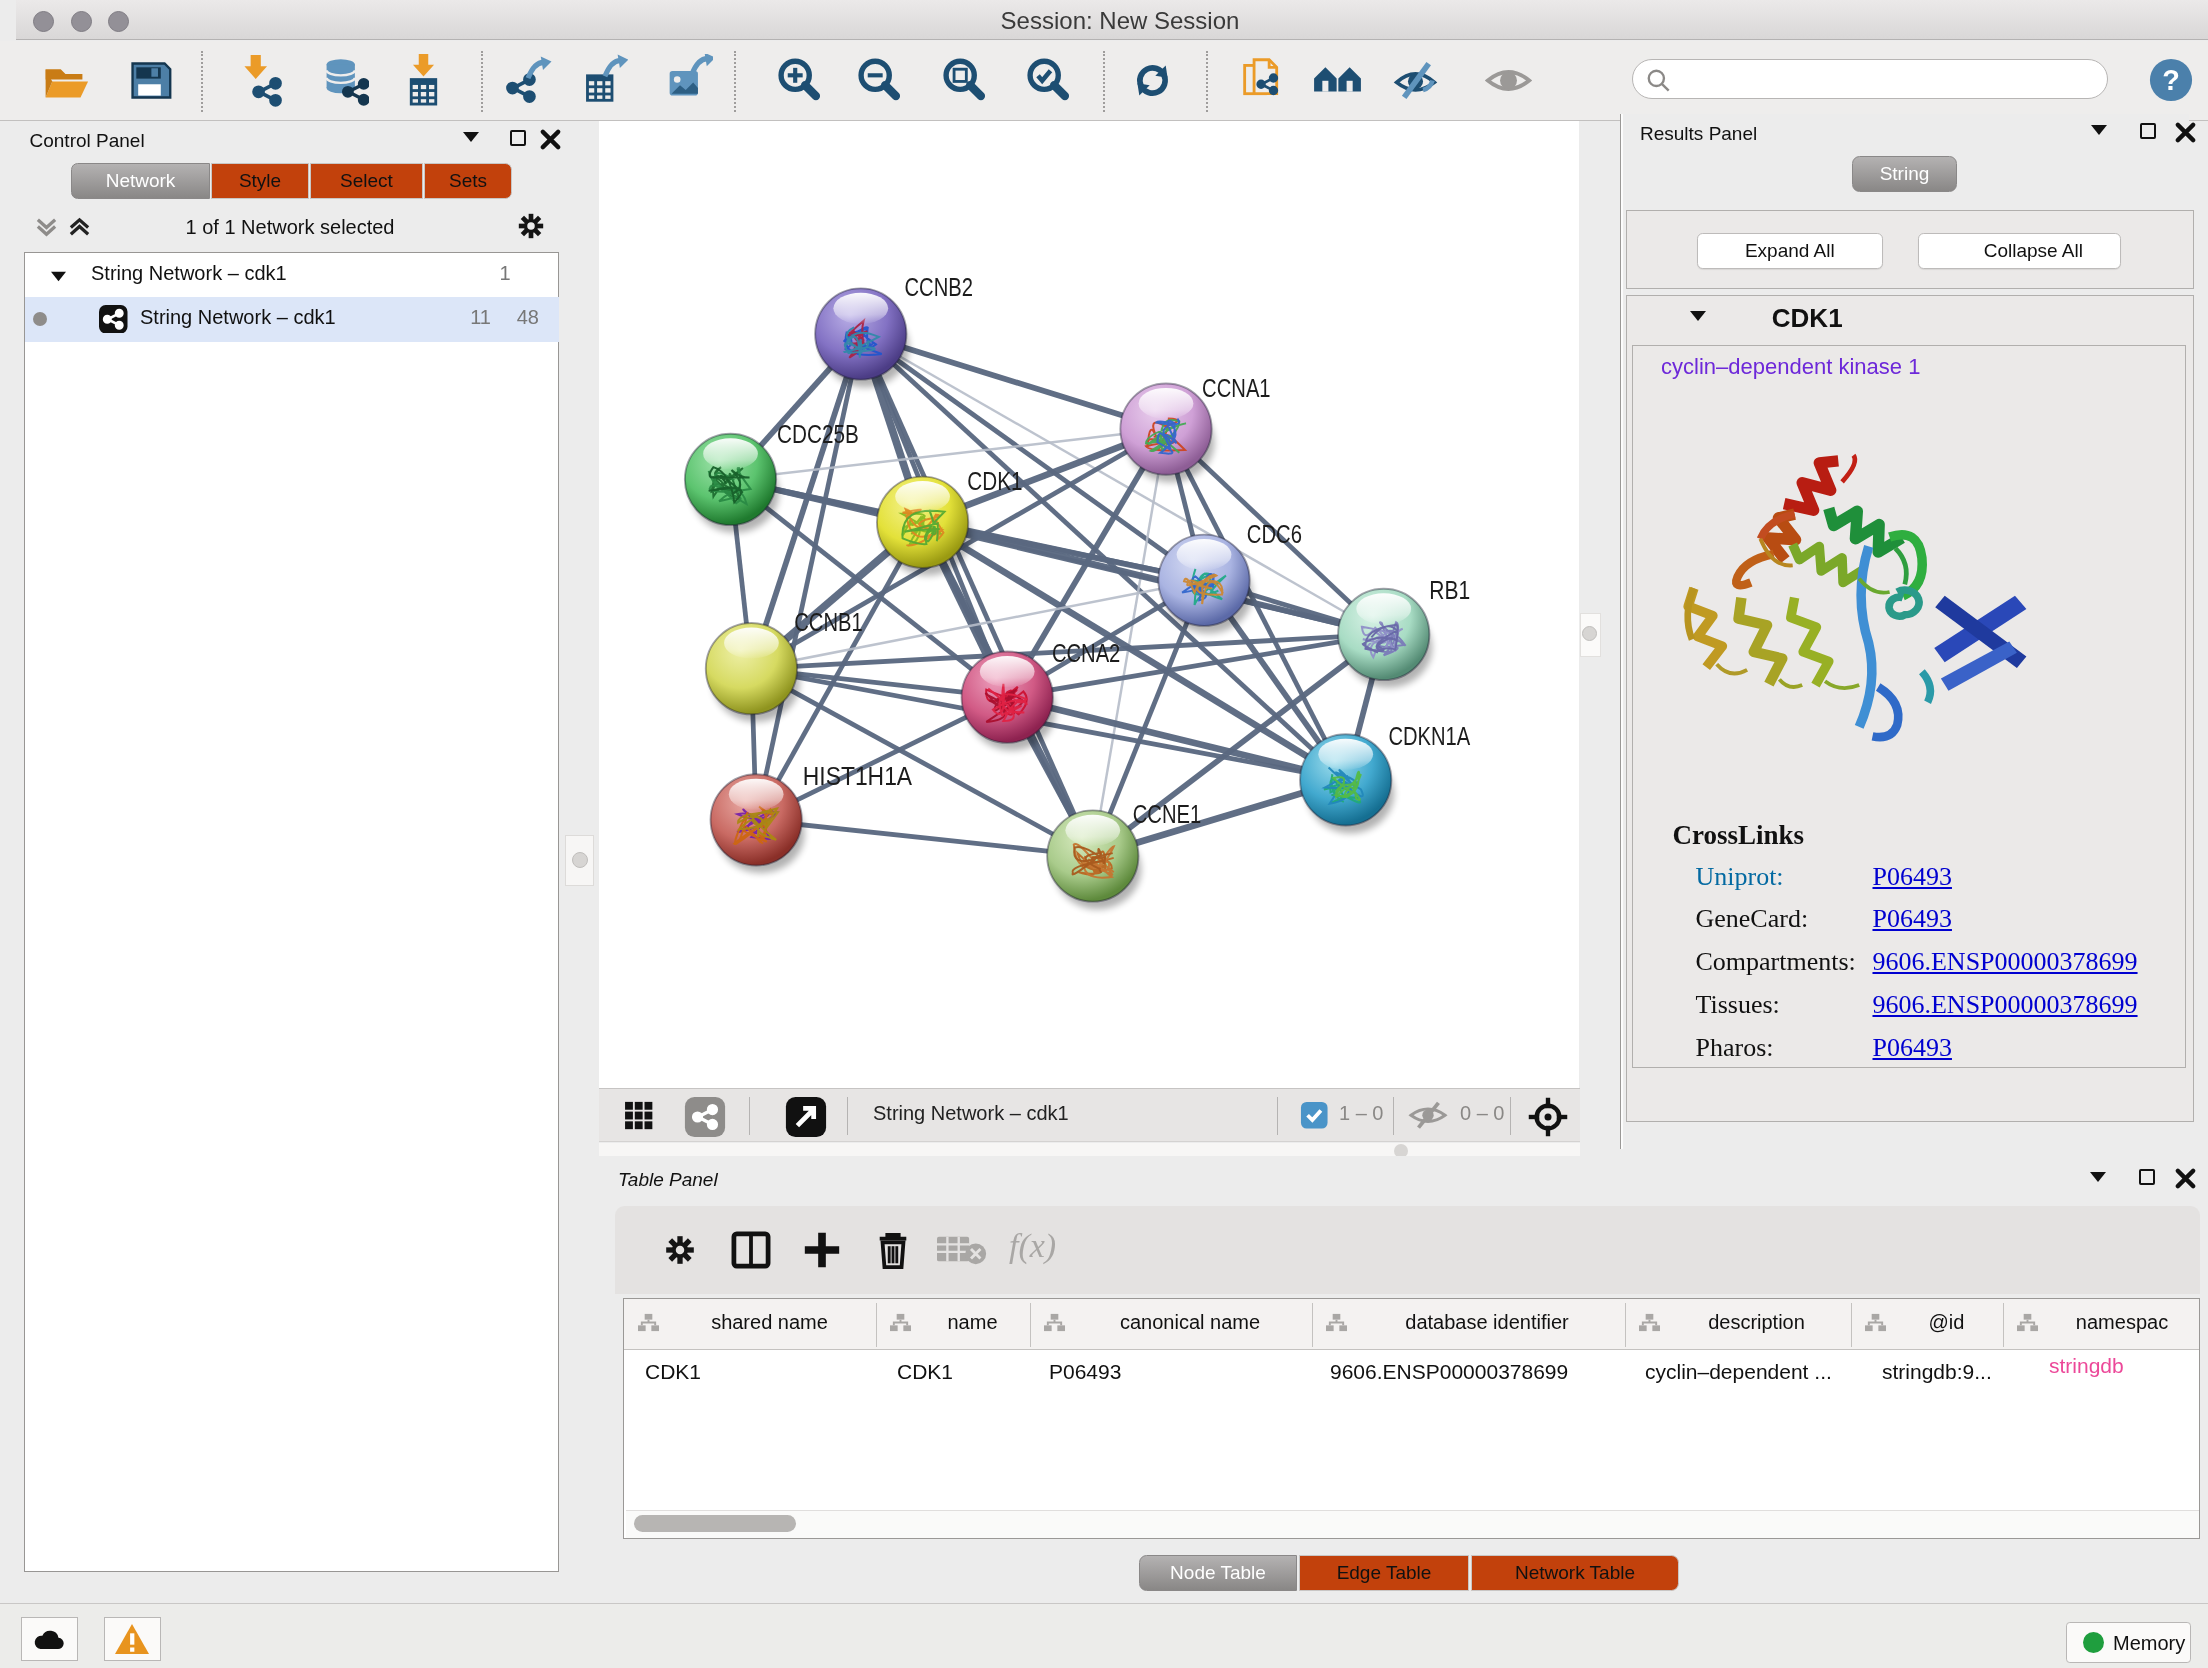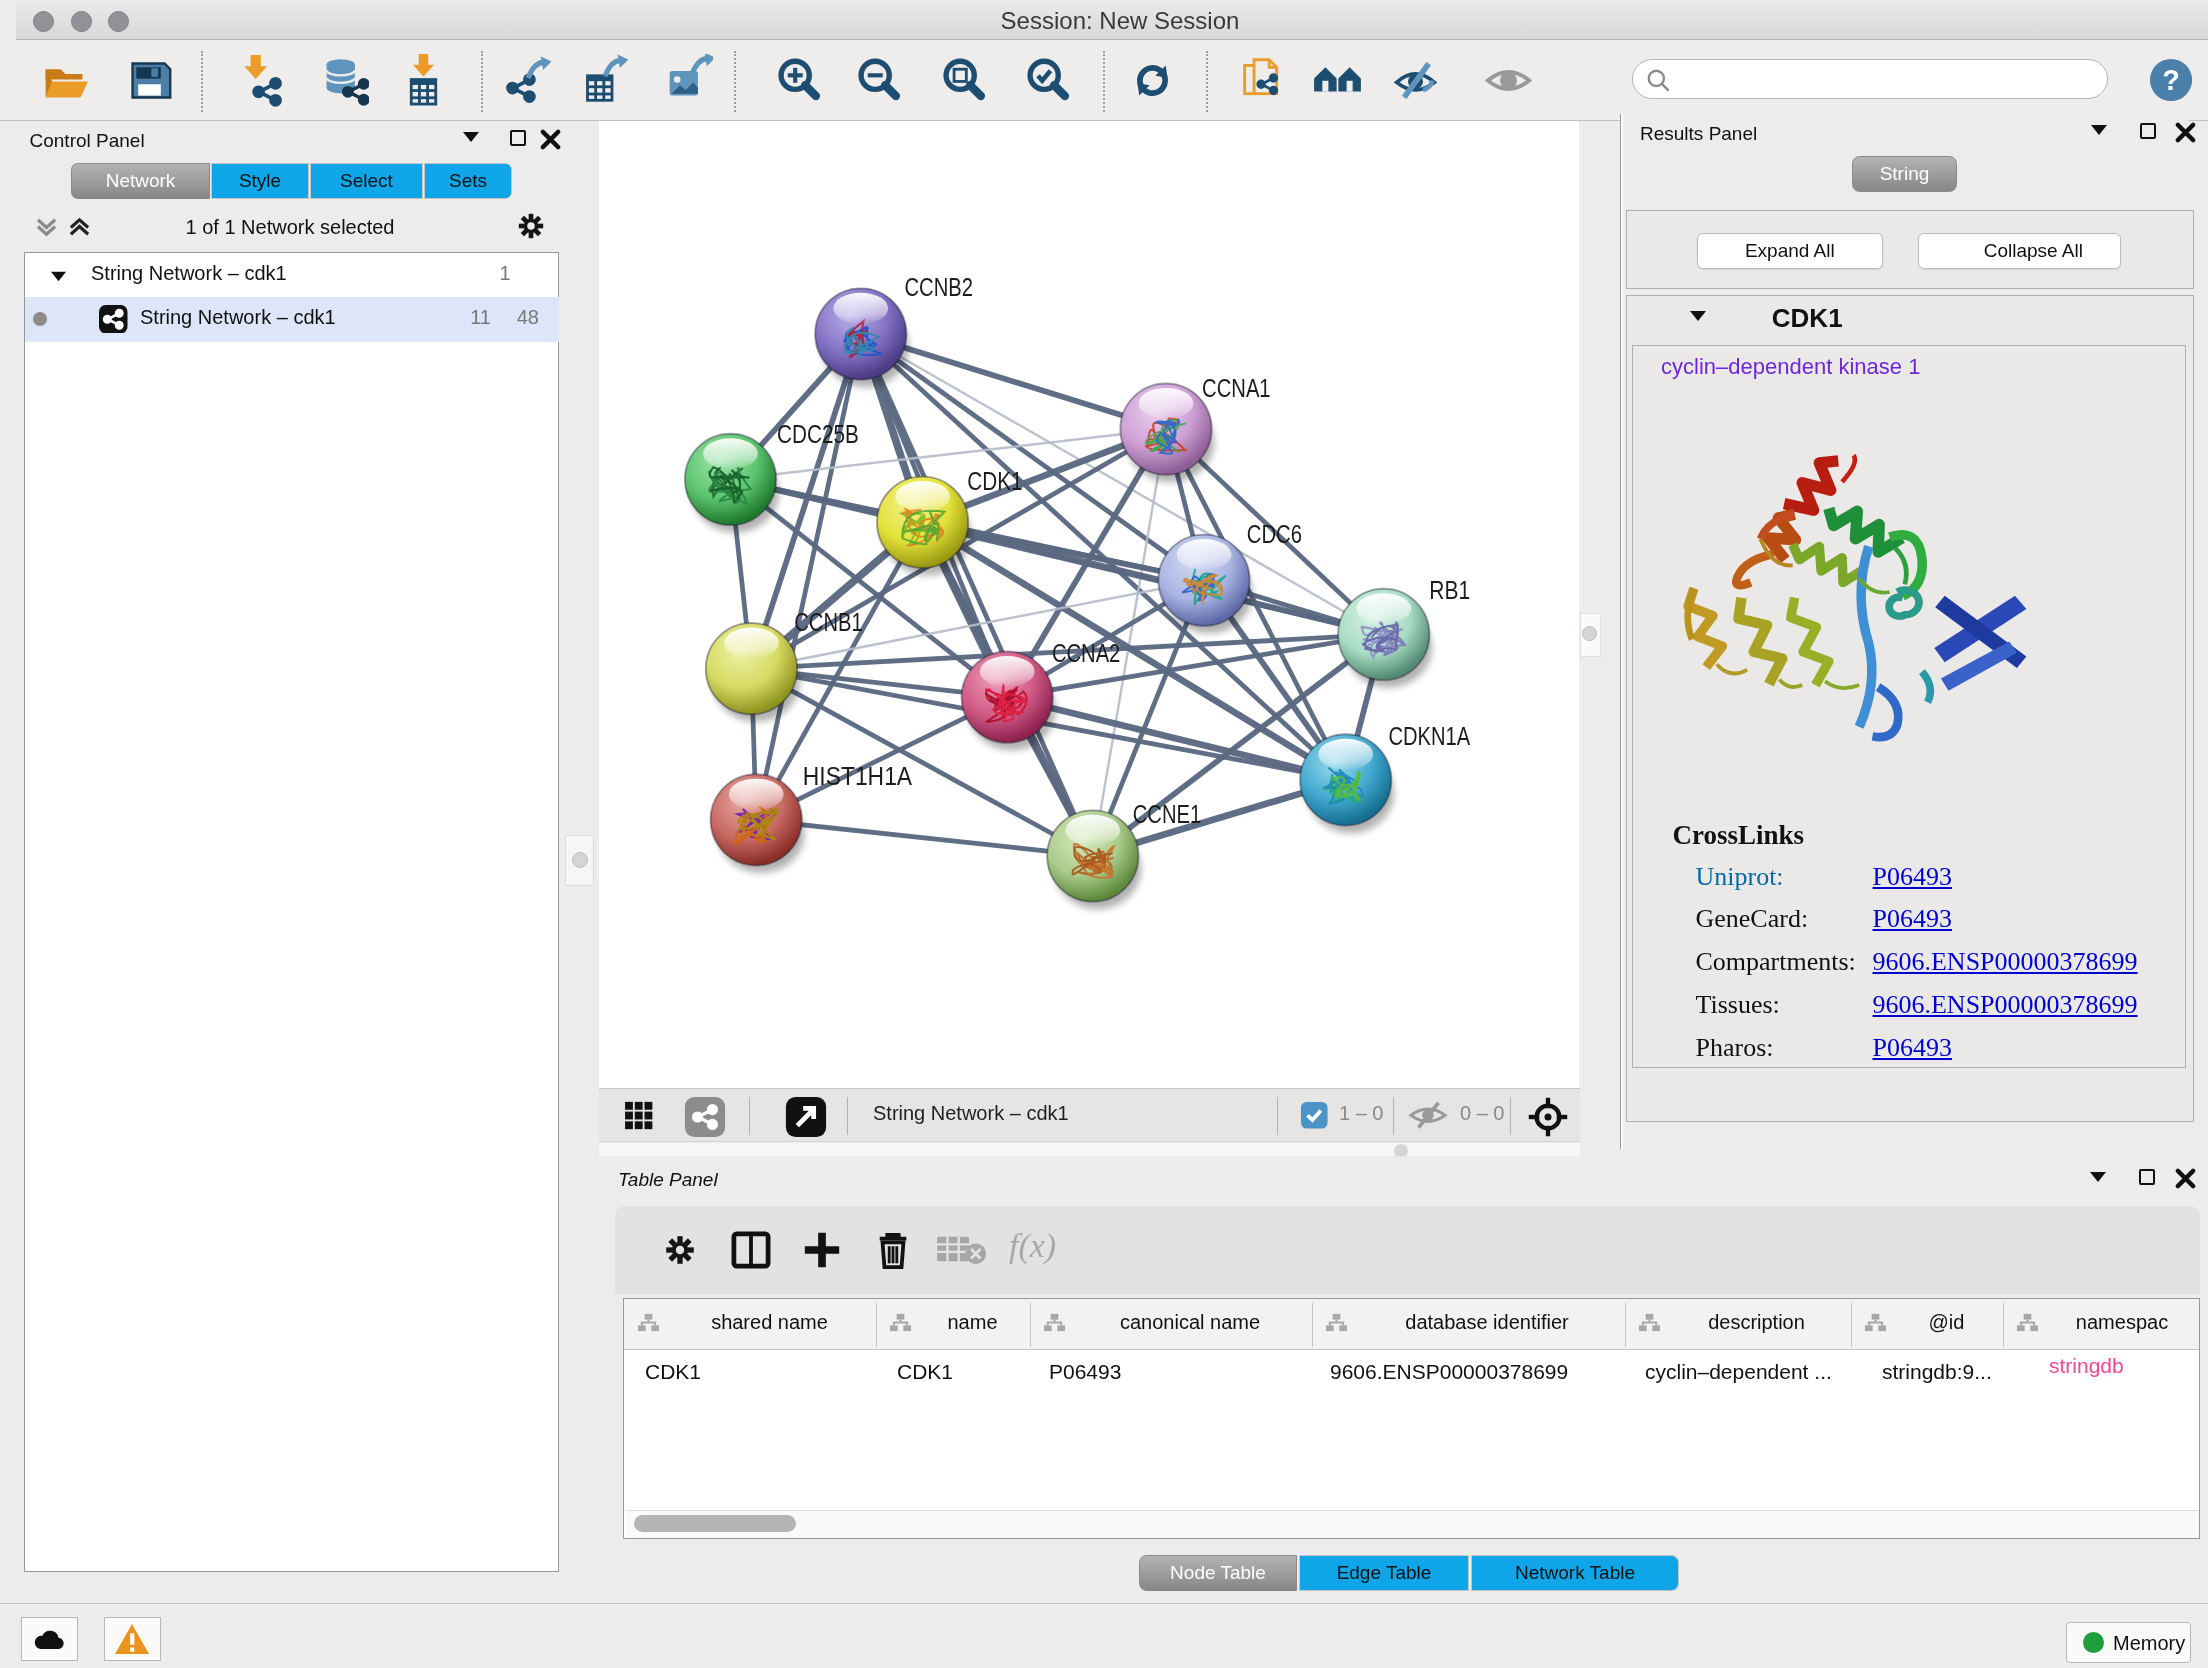"Style" .tab { background: #0ea5e9 -> #c2410c }
